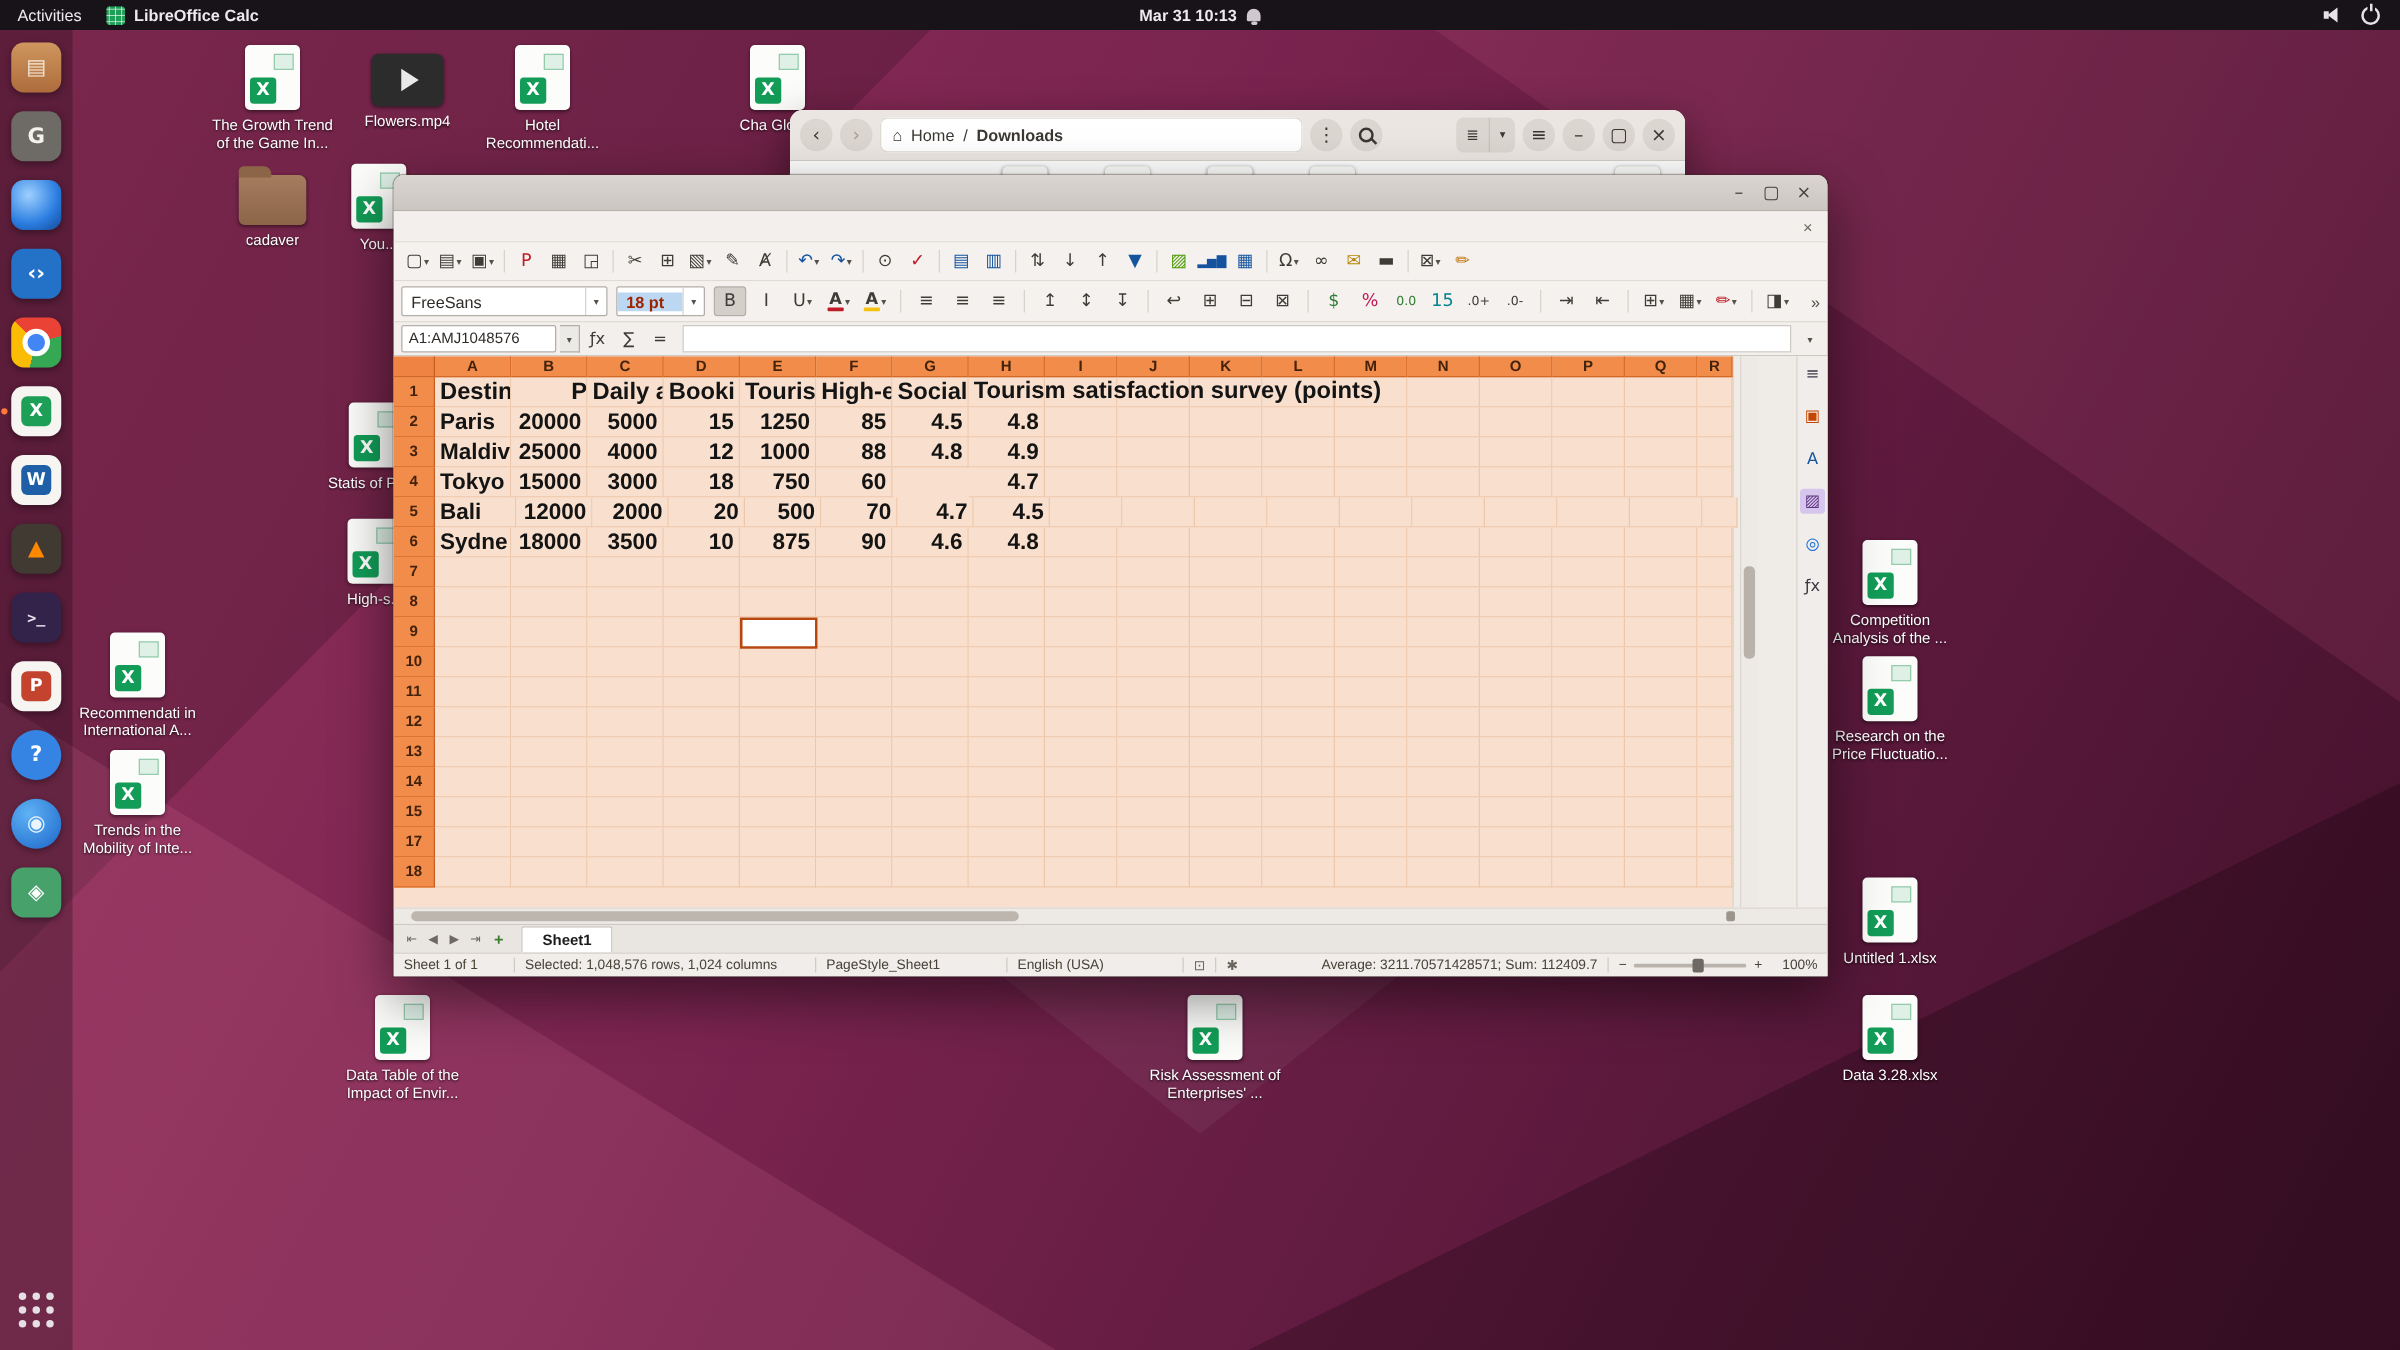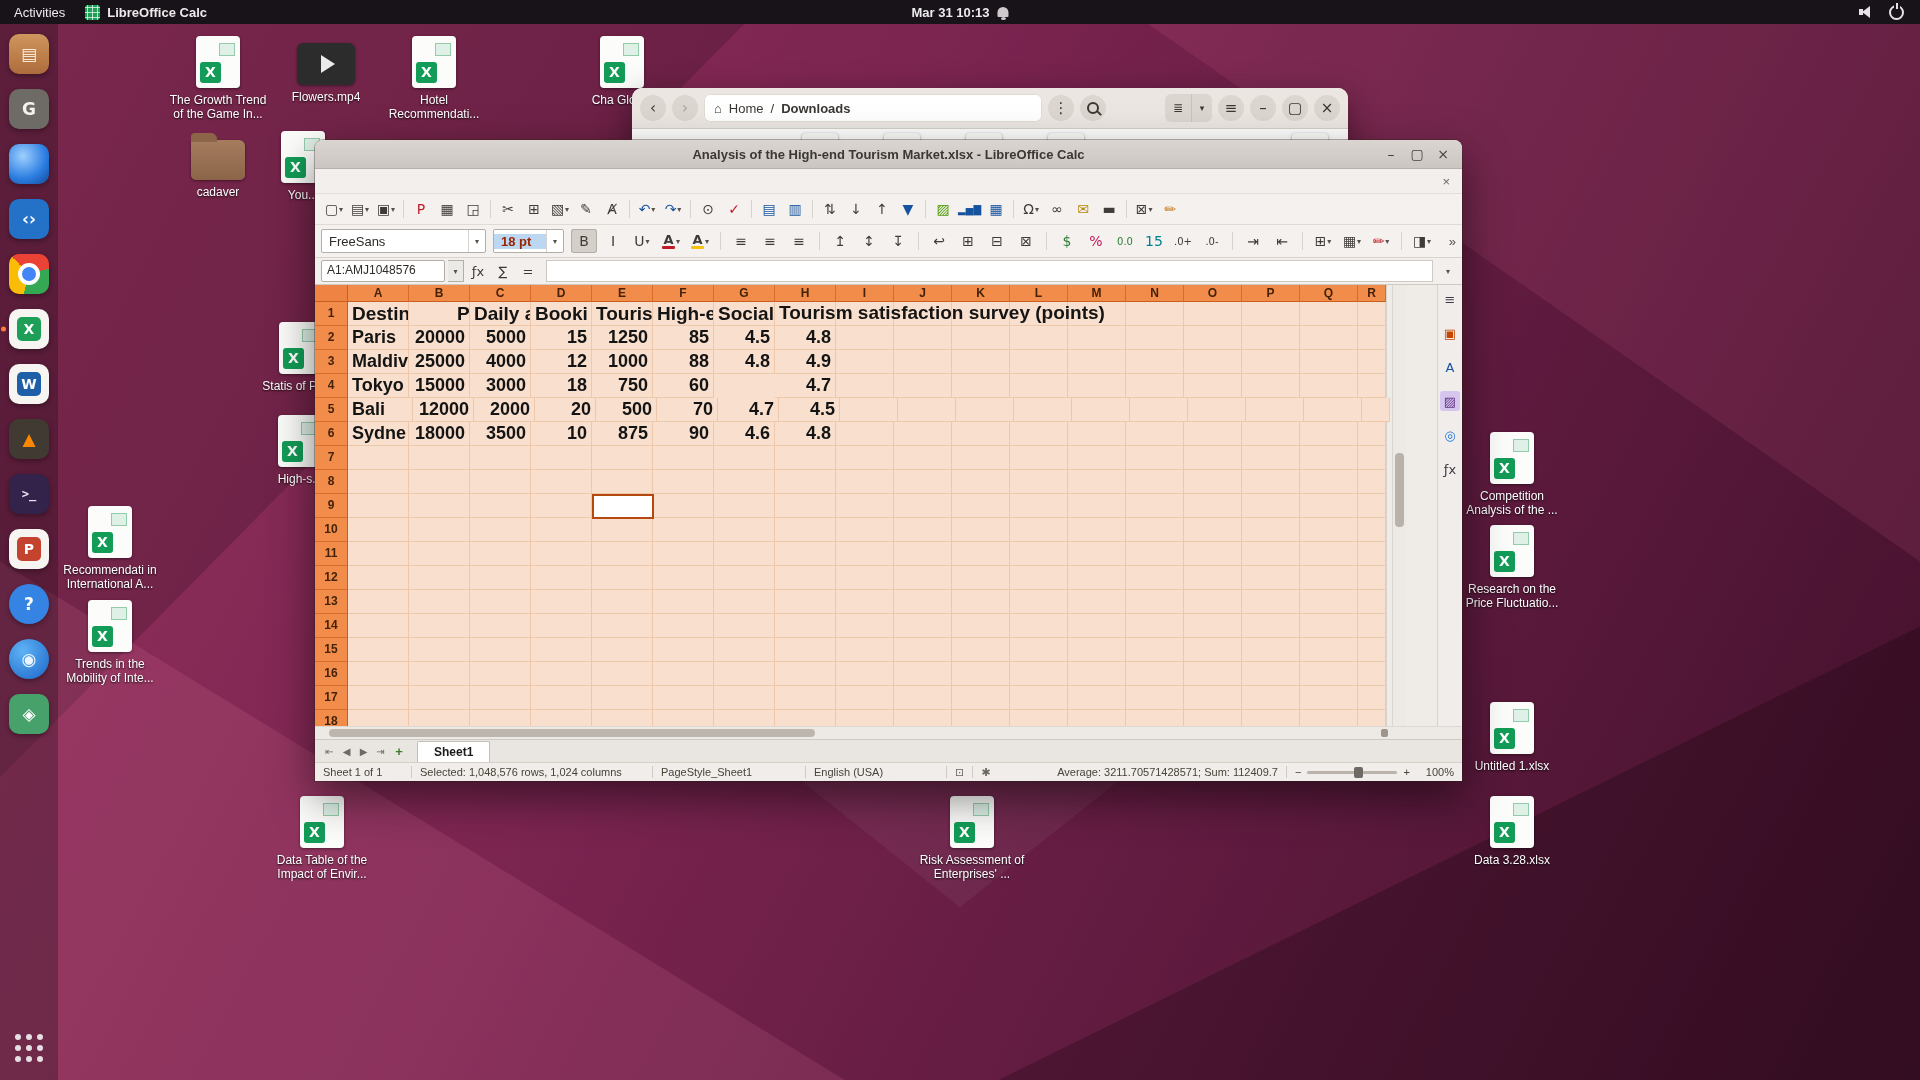"Analysis of the High-end Tourism" span.cw-title { html: <span>Analysis of the High-end Tourism Market.xlsx - LibreOffice Calc</span> -> none }
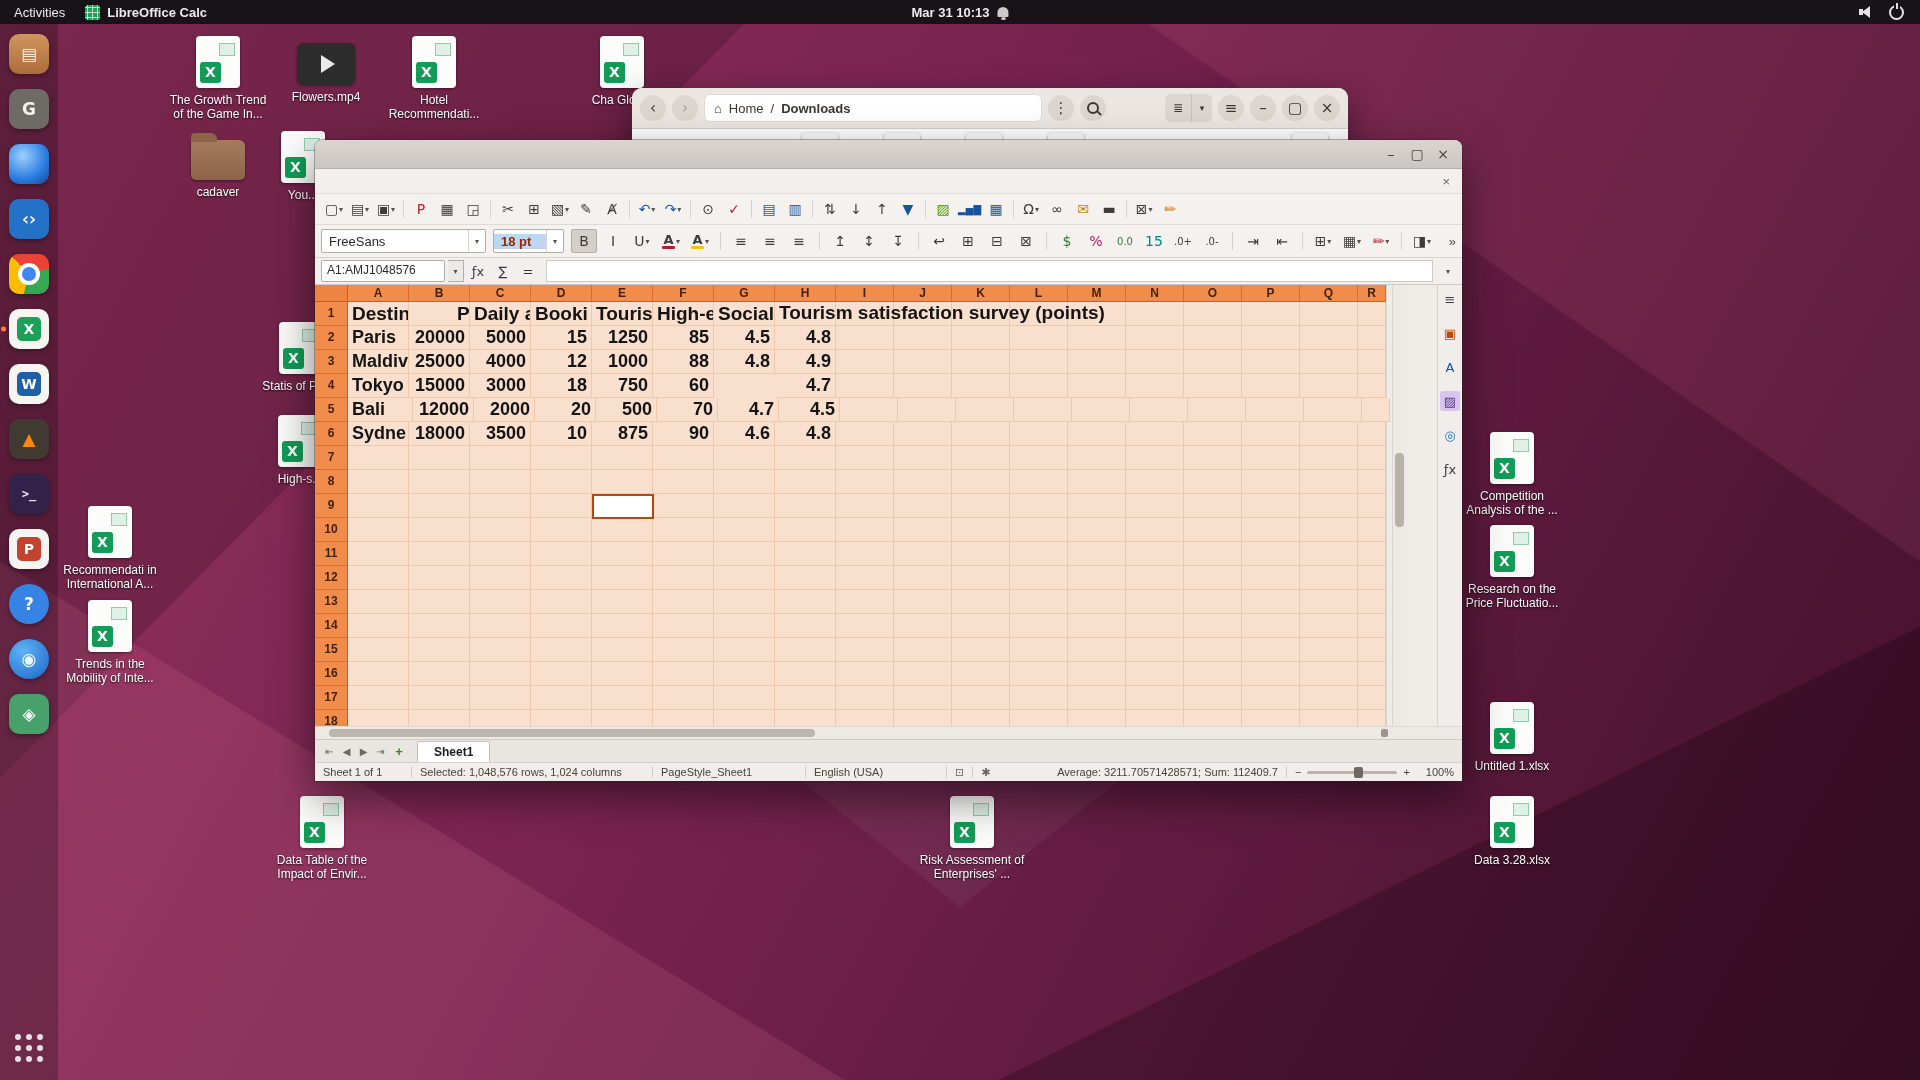"16" div.grow { html: <div> <div>16</div> <div></div> <div></div> <div></div> <div></div> <div></div> <div></div> <div></div> <div></div> <div></div> <div></div> <div></div> <div></div> <div></div> <div></div> <div></div> <div></div> <div></div> <div></div> </div> -> none }
